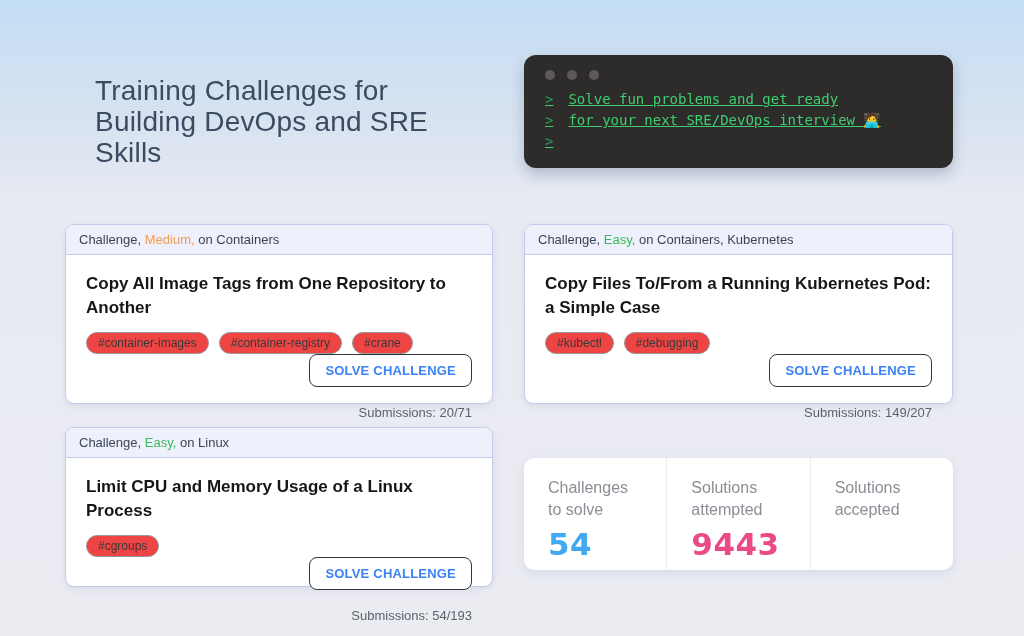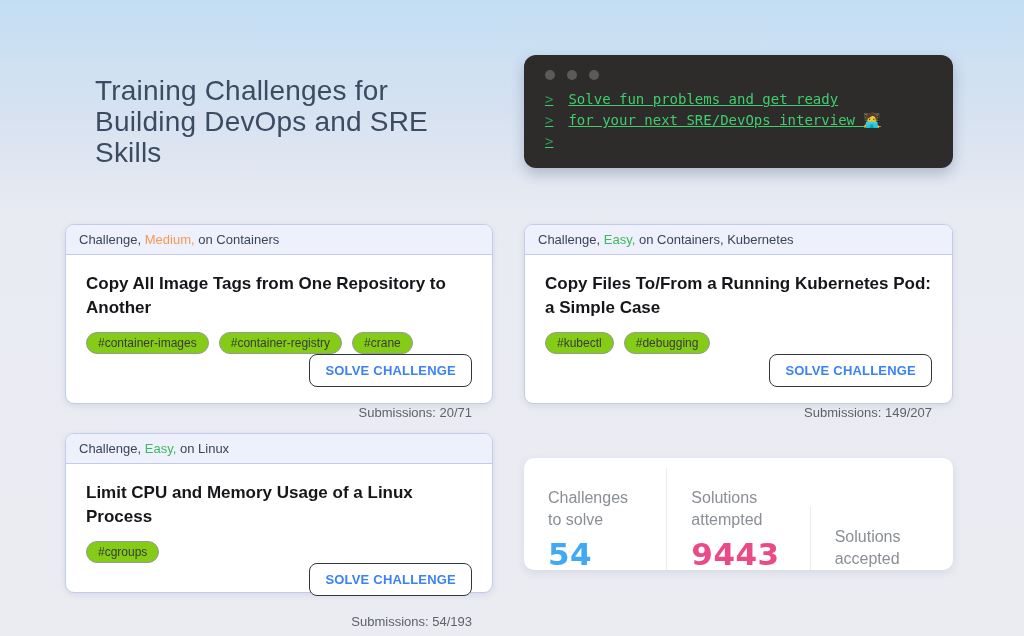"Challenge, Medium, on Containers" .col-left { gap: 29px -> 23px }
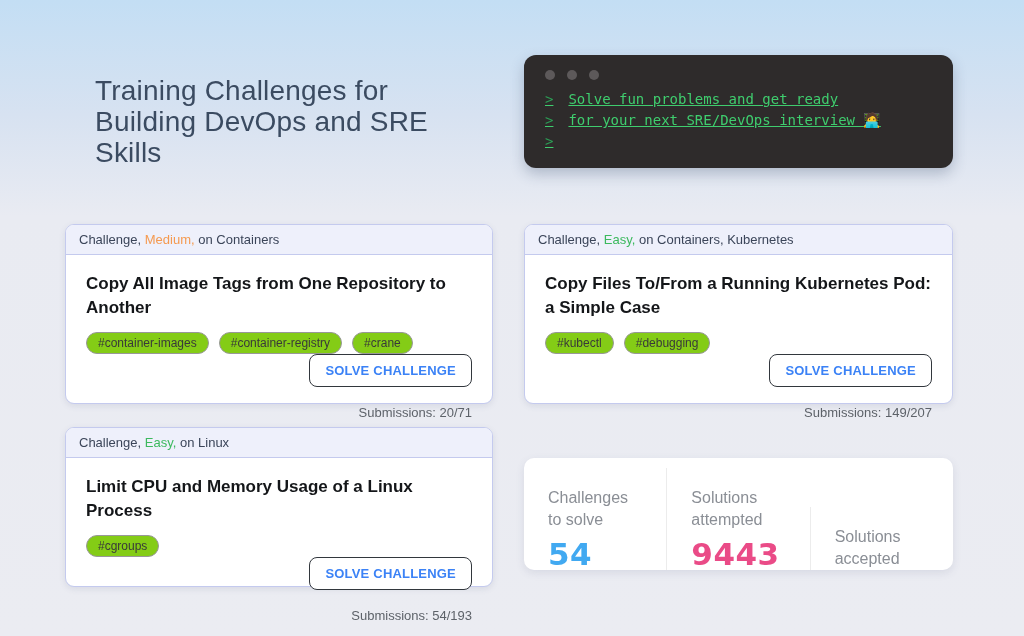"#container-images" .tag { background: #84cc16 -> #ef4444 }
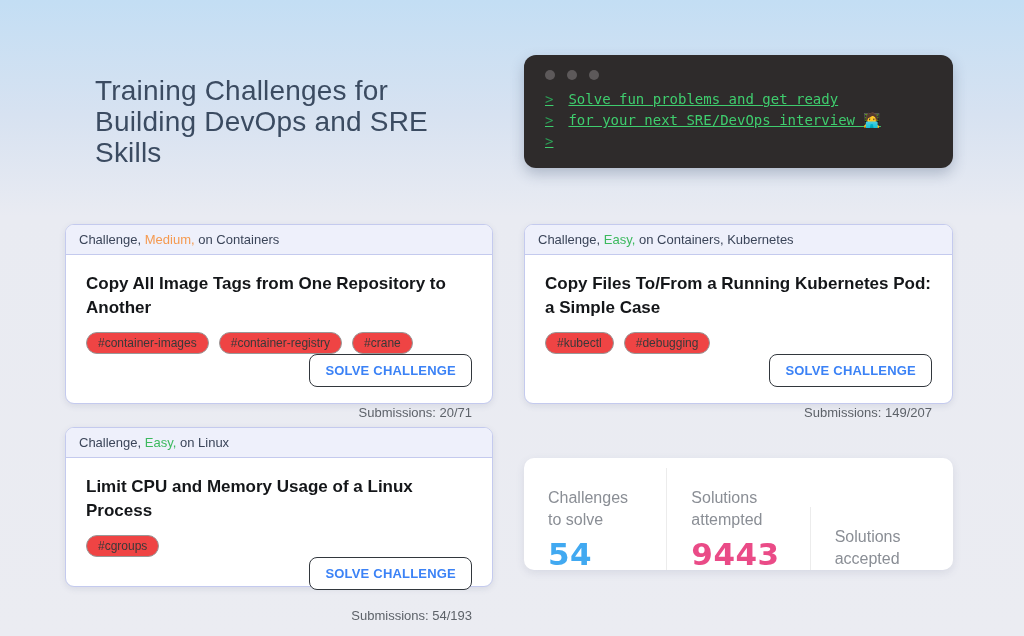"Challenges" .stats { align-items: flex-end -> none }
